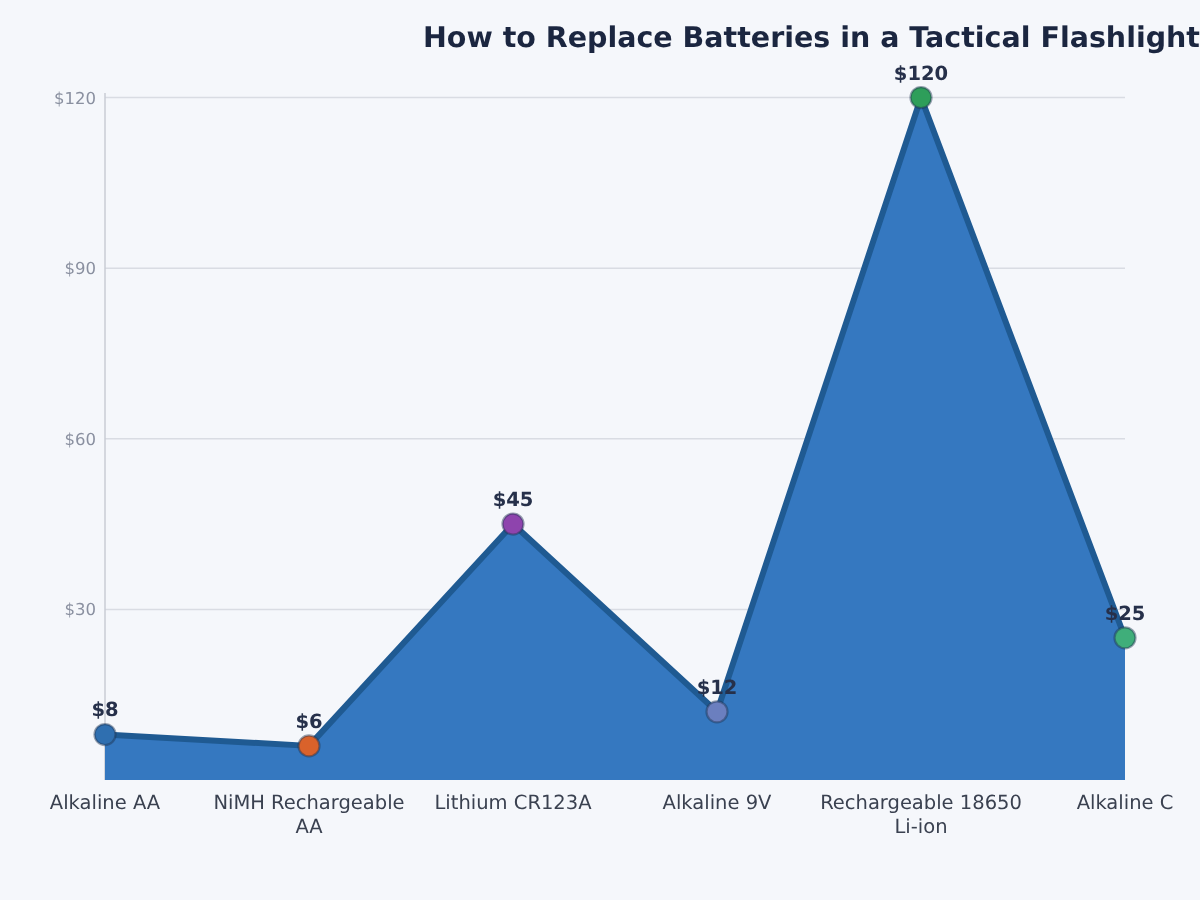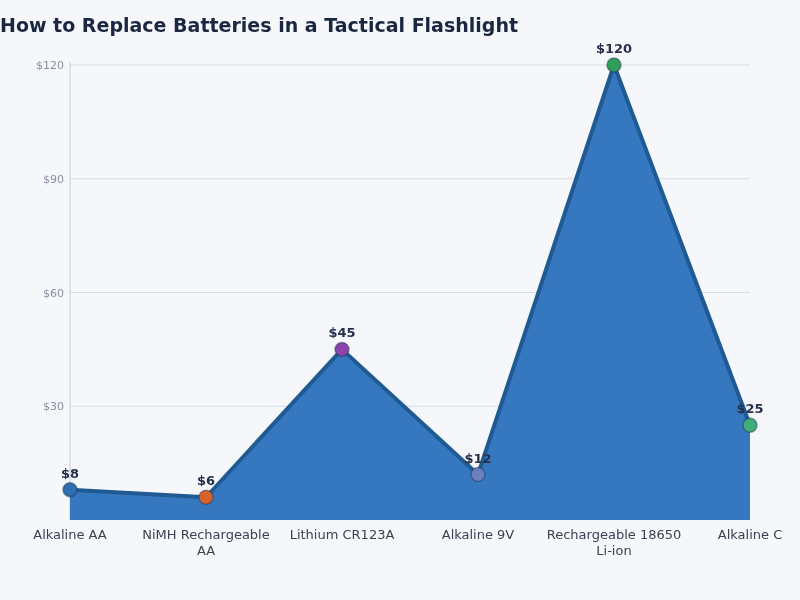"How to Replace Batteries in" #chart-title { text-align: left -> right }
